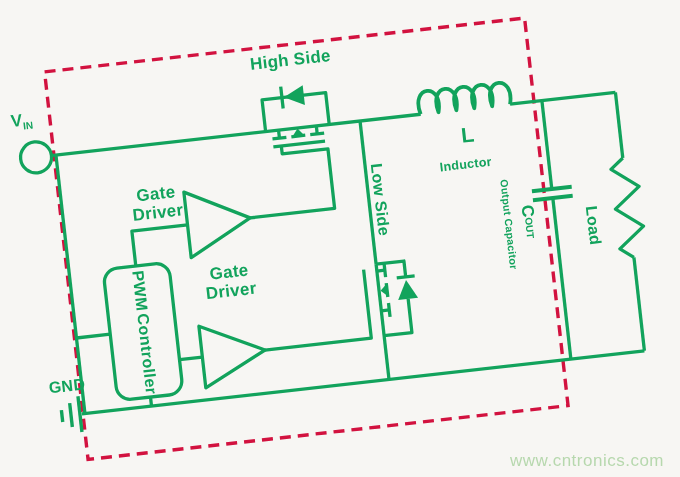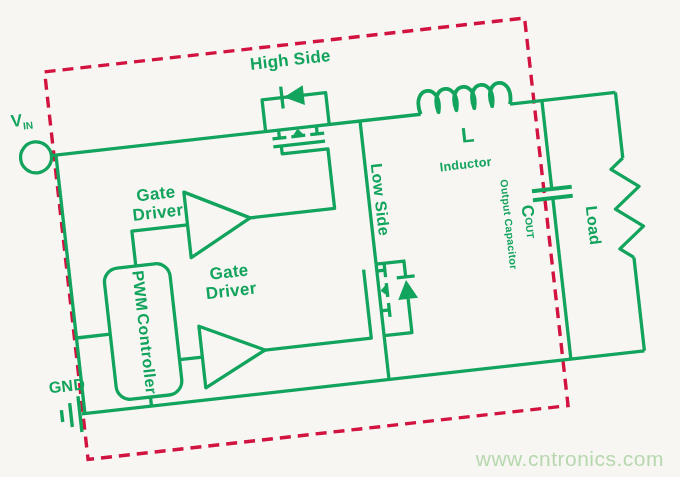"www.cntronics.com" .watermark { font-size: 21px -> 17px }
